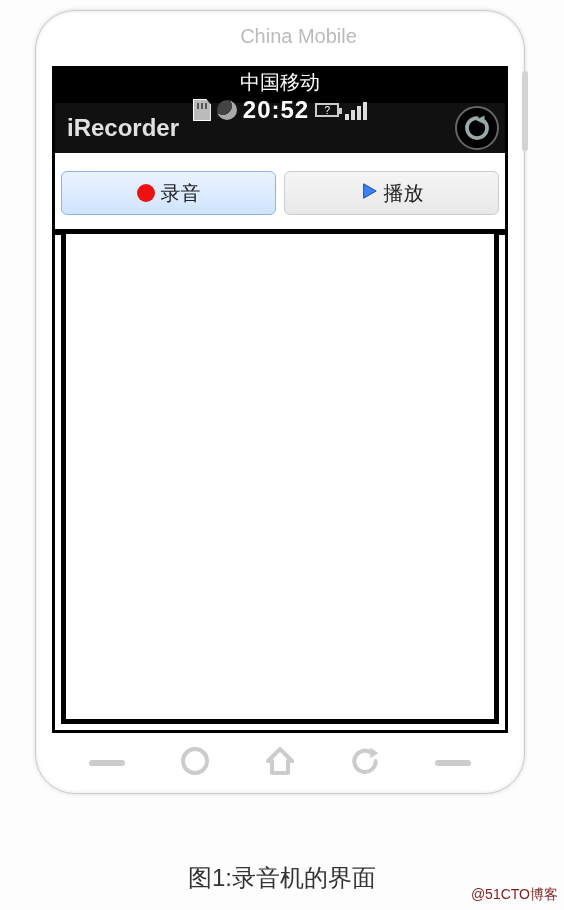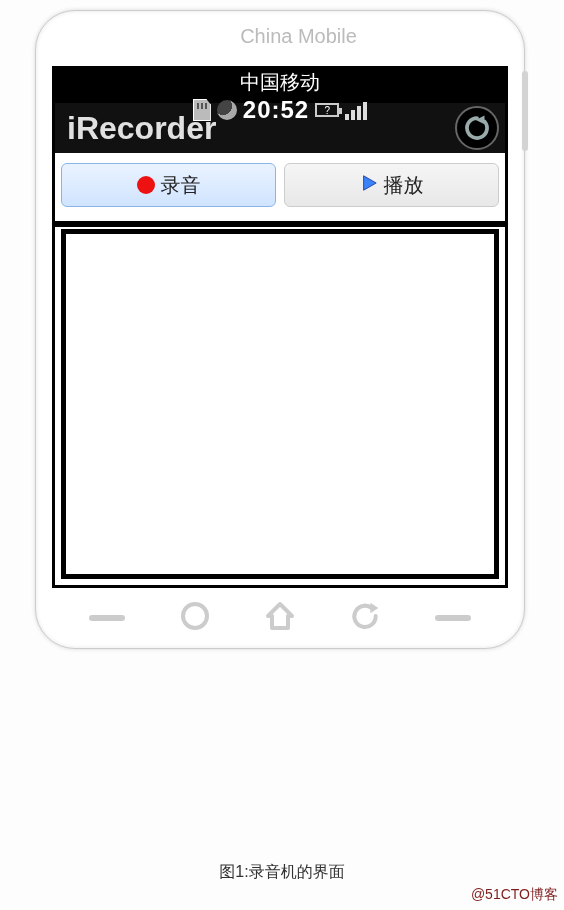"China Mobile" .phone { height: 639px -> 784px }
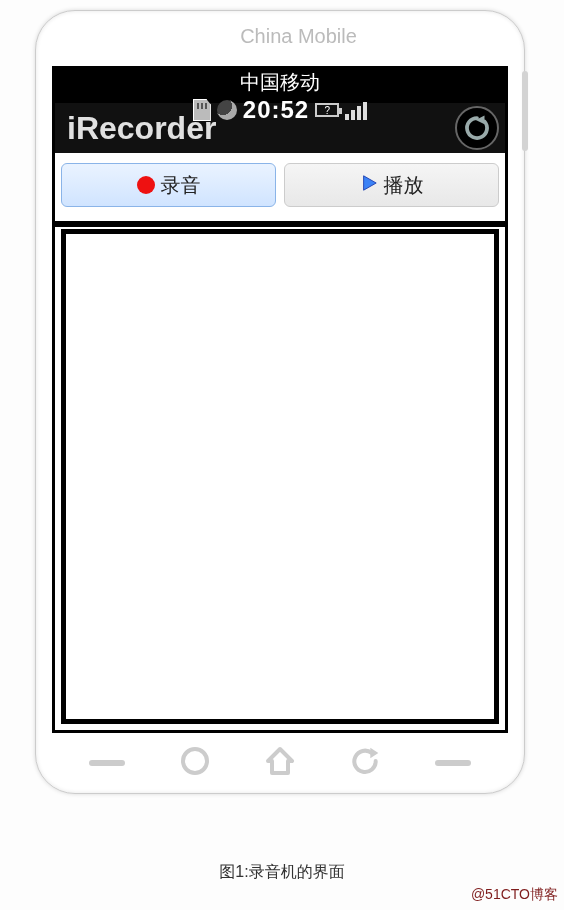"iRecorder" .titlebar { font-size: 32px -> 24px }
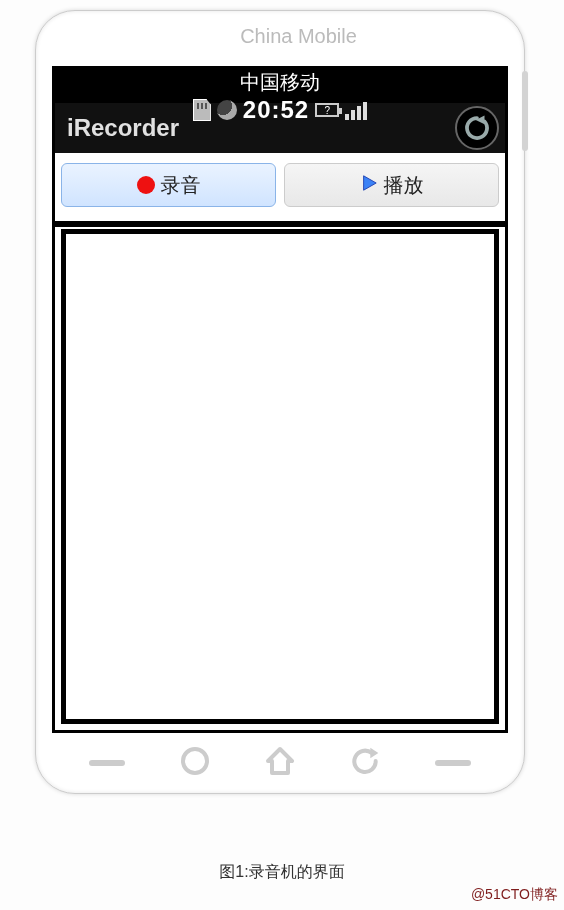"录音" .toolbar { margin-top: none -> 8px }
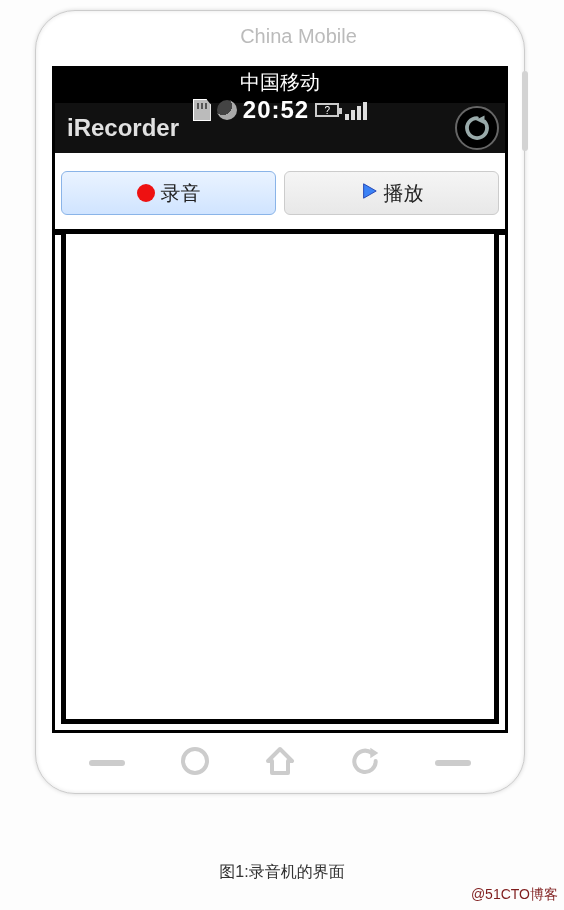"图1:录音机的界面" .caption { font-size: 16px -> 24px }
